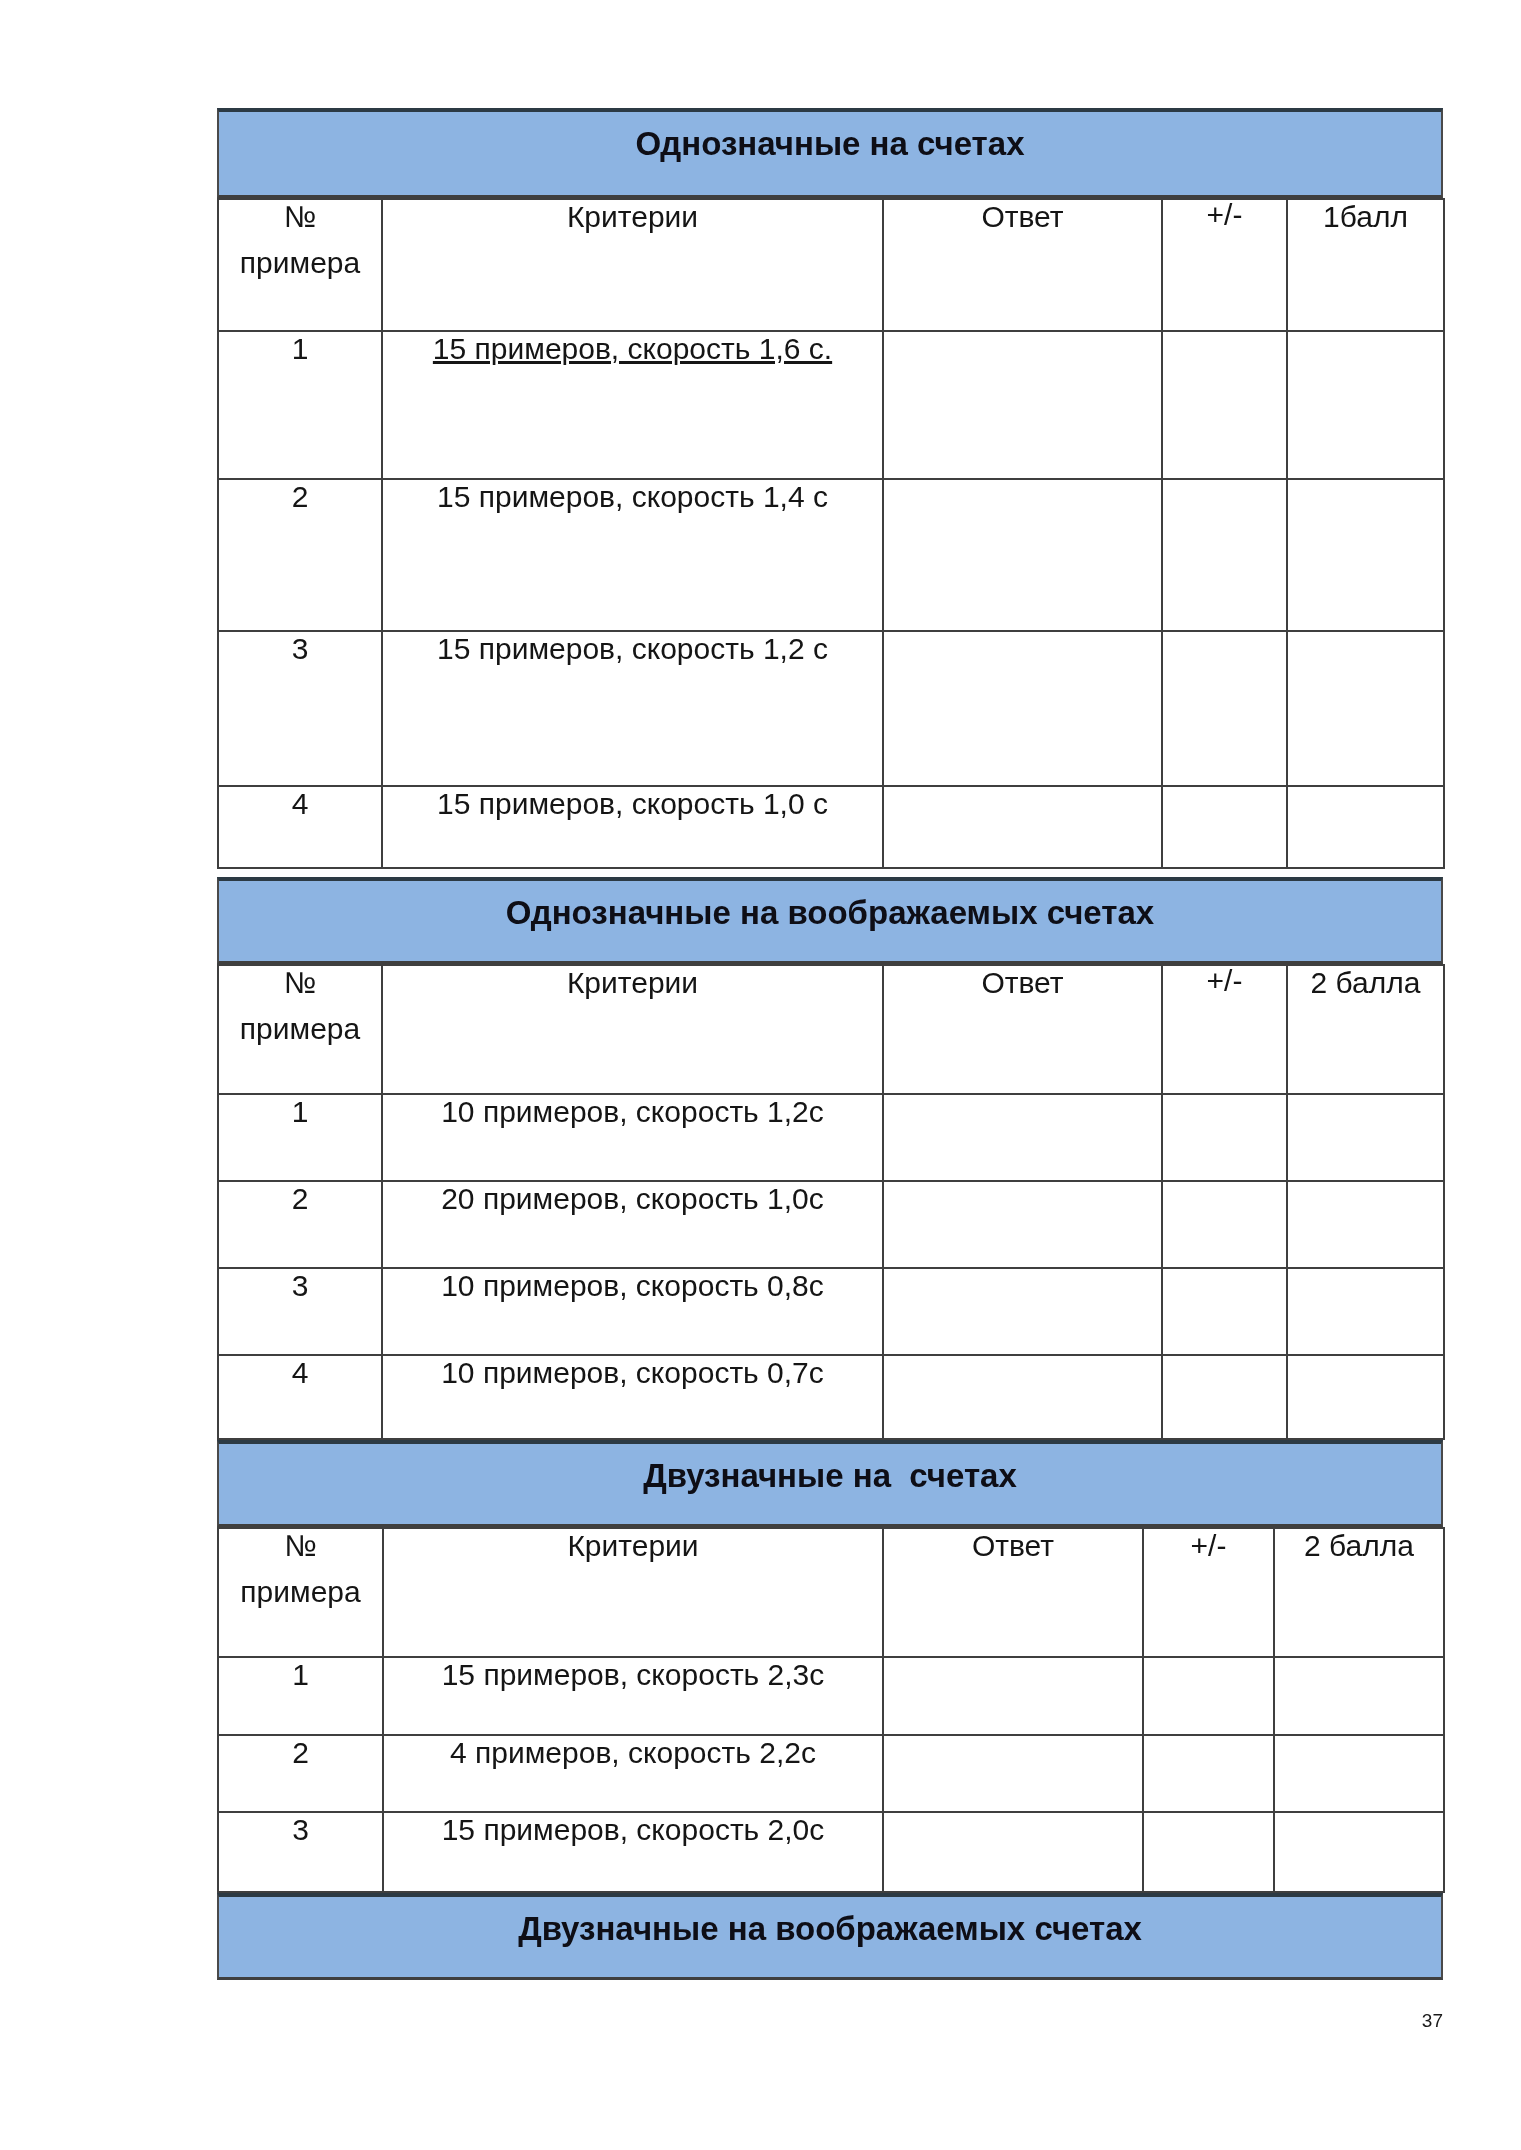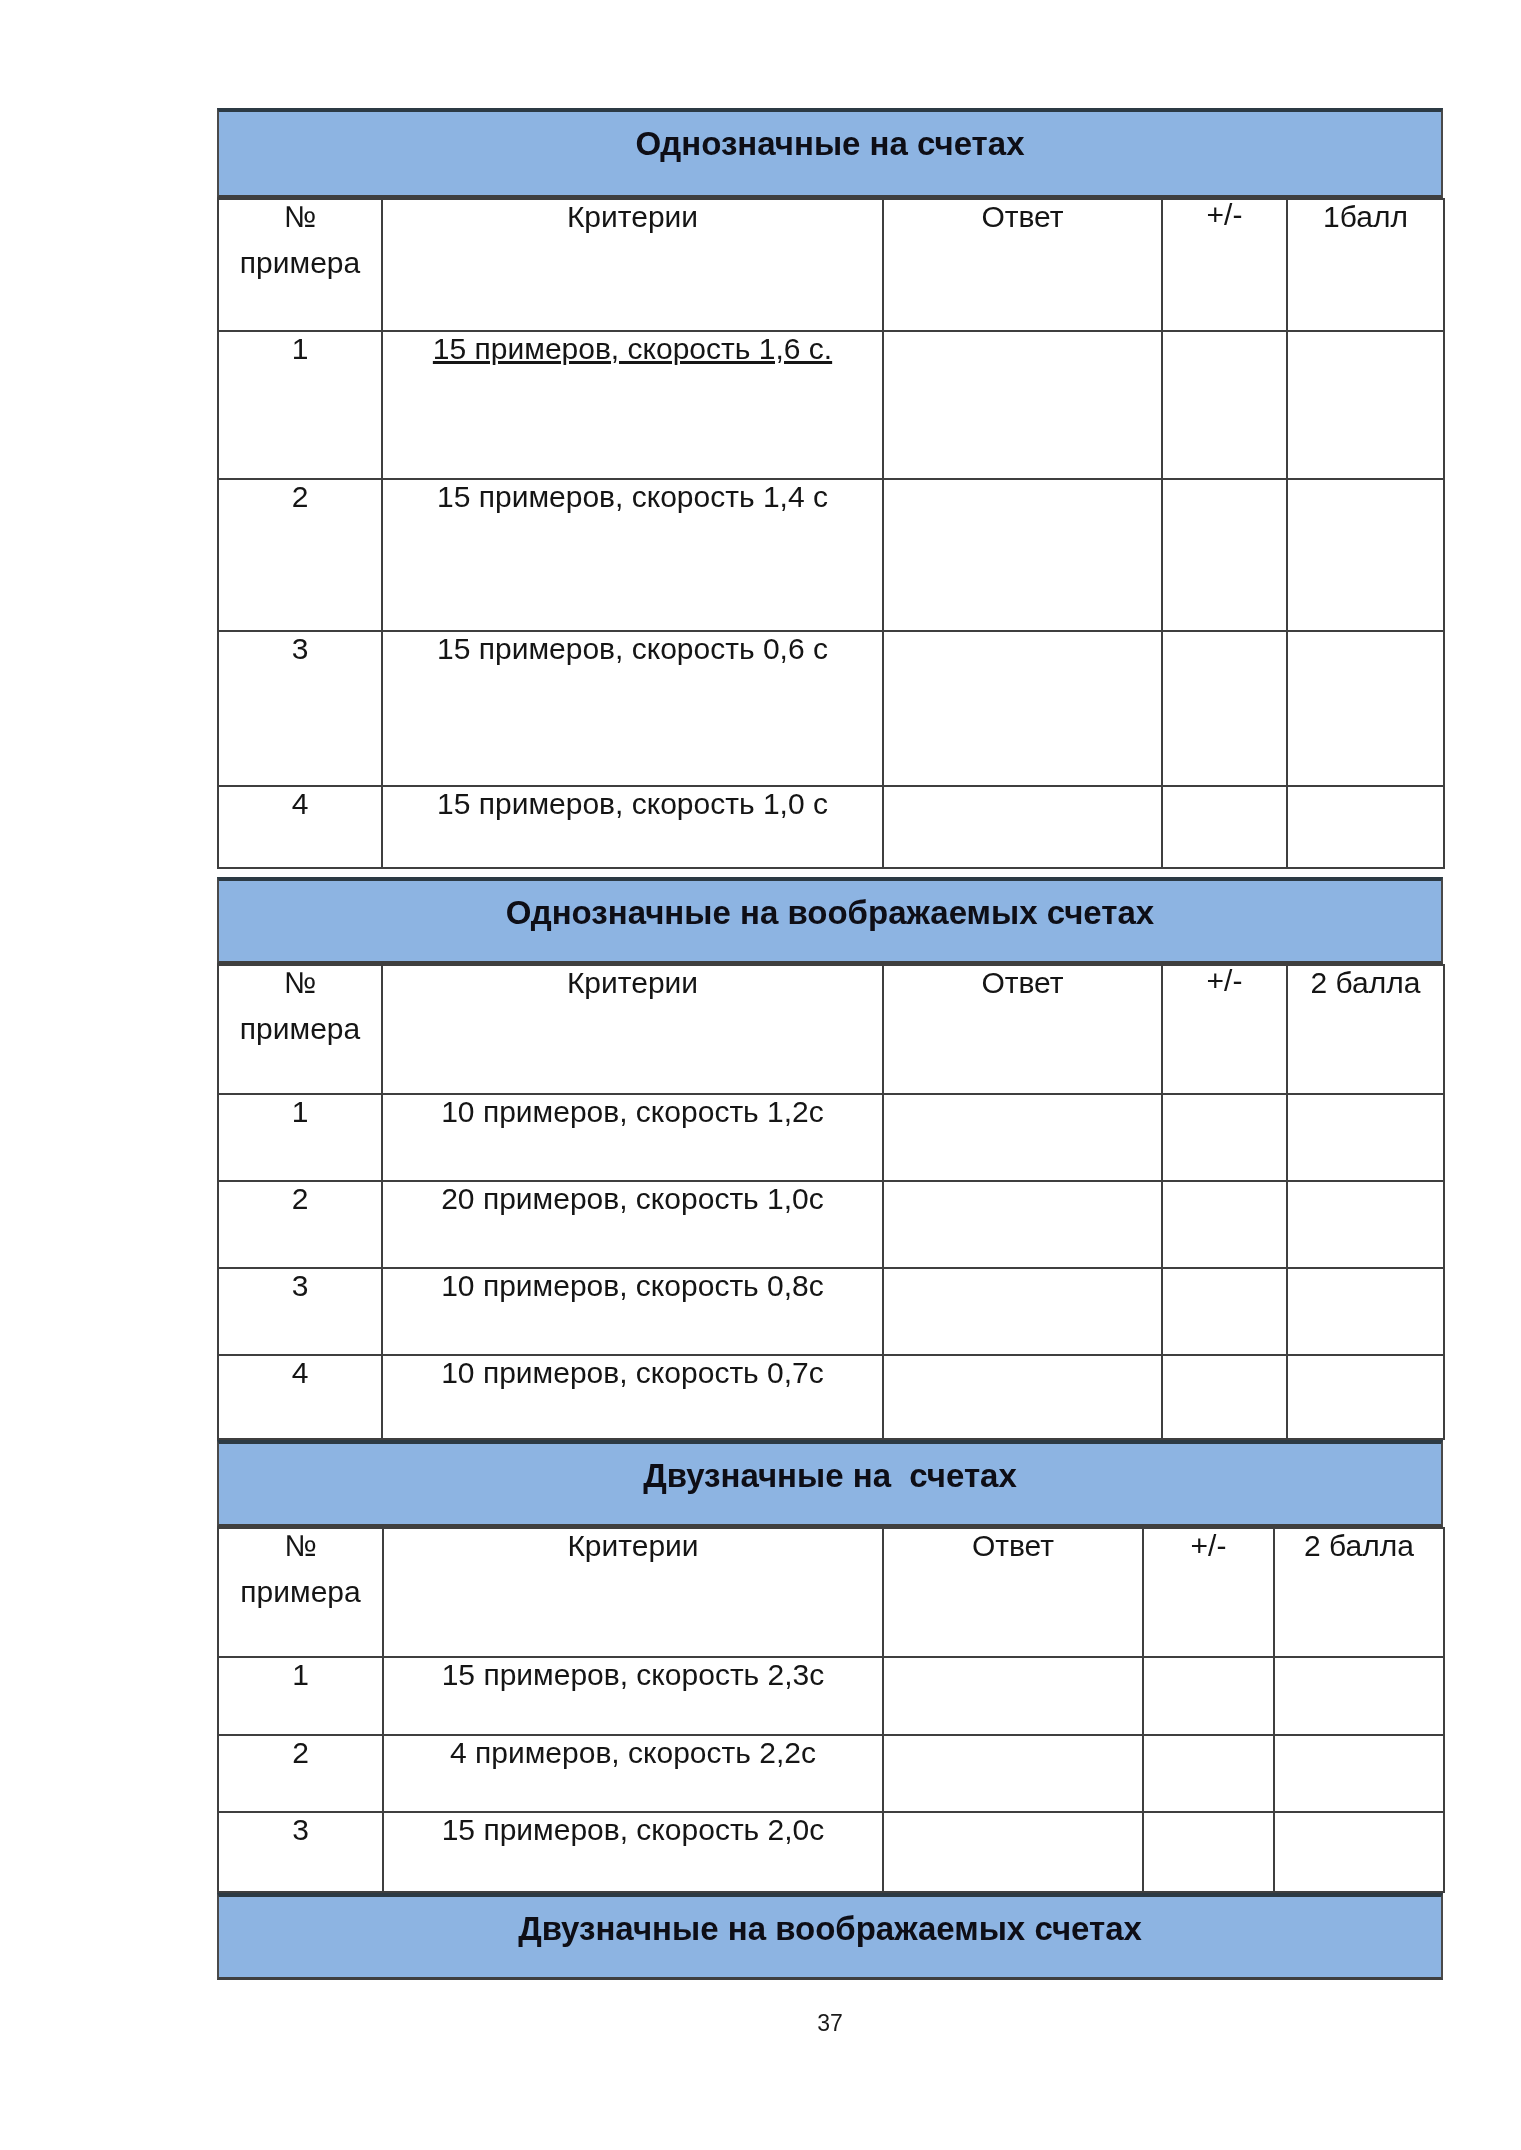"15 примеров, скорость 0,6 с" td.crit-bottom2 { text: 0,6 -> 1,2 }
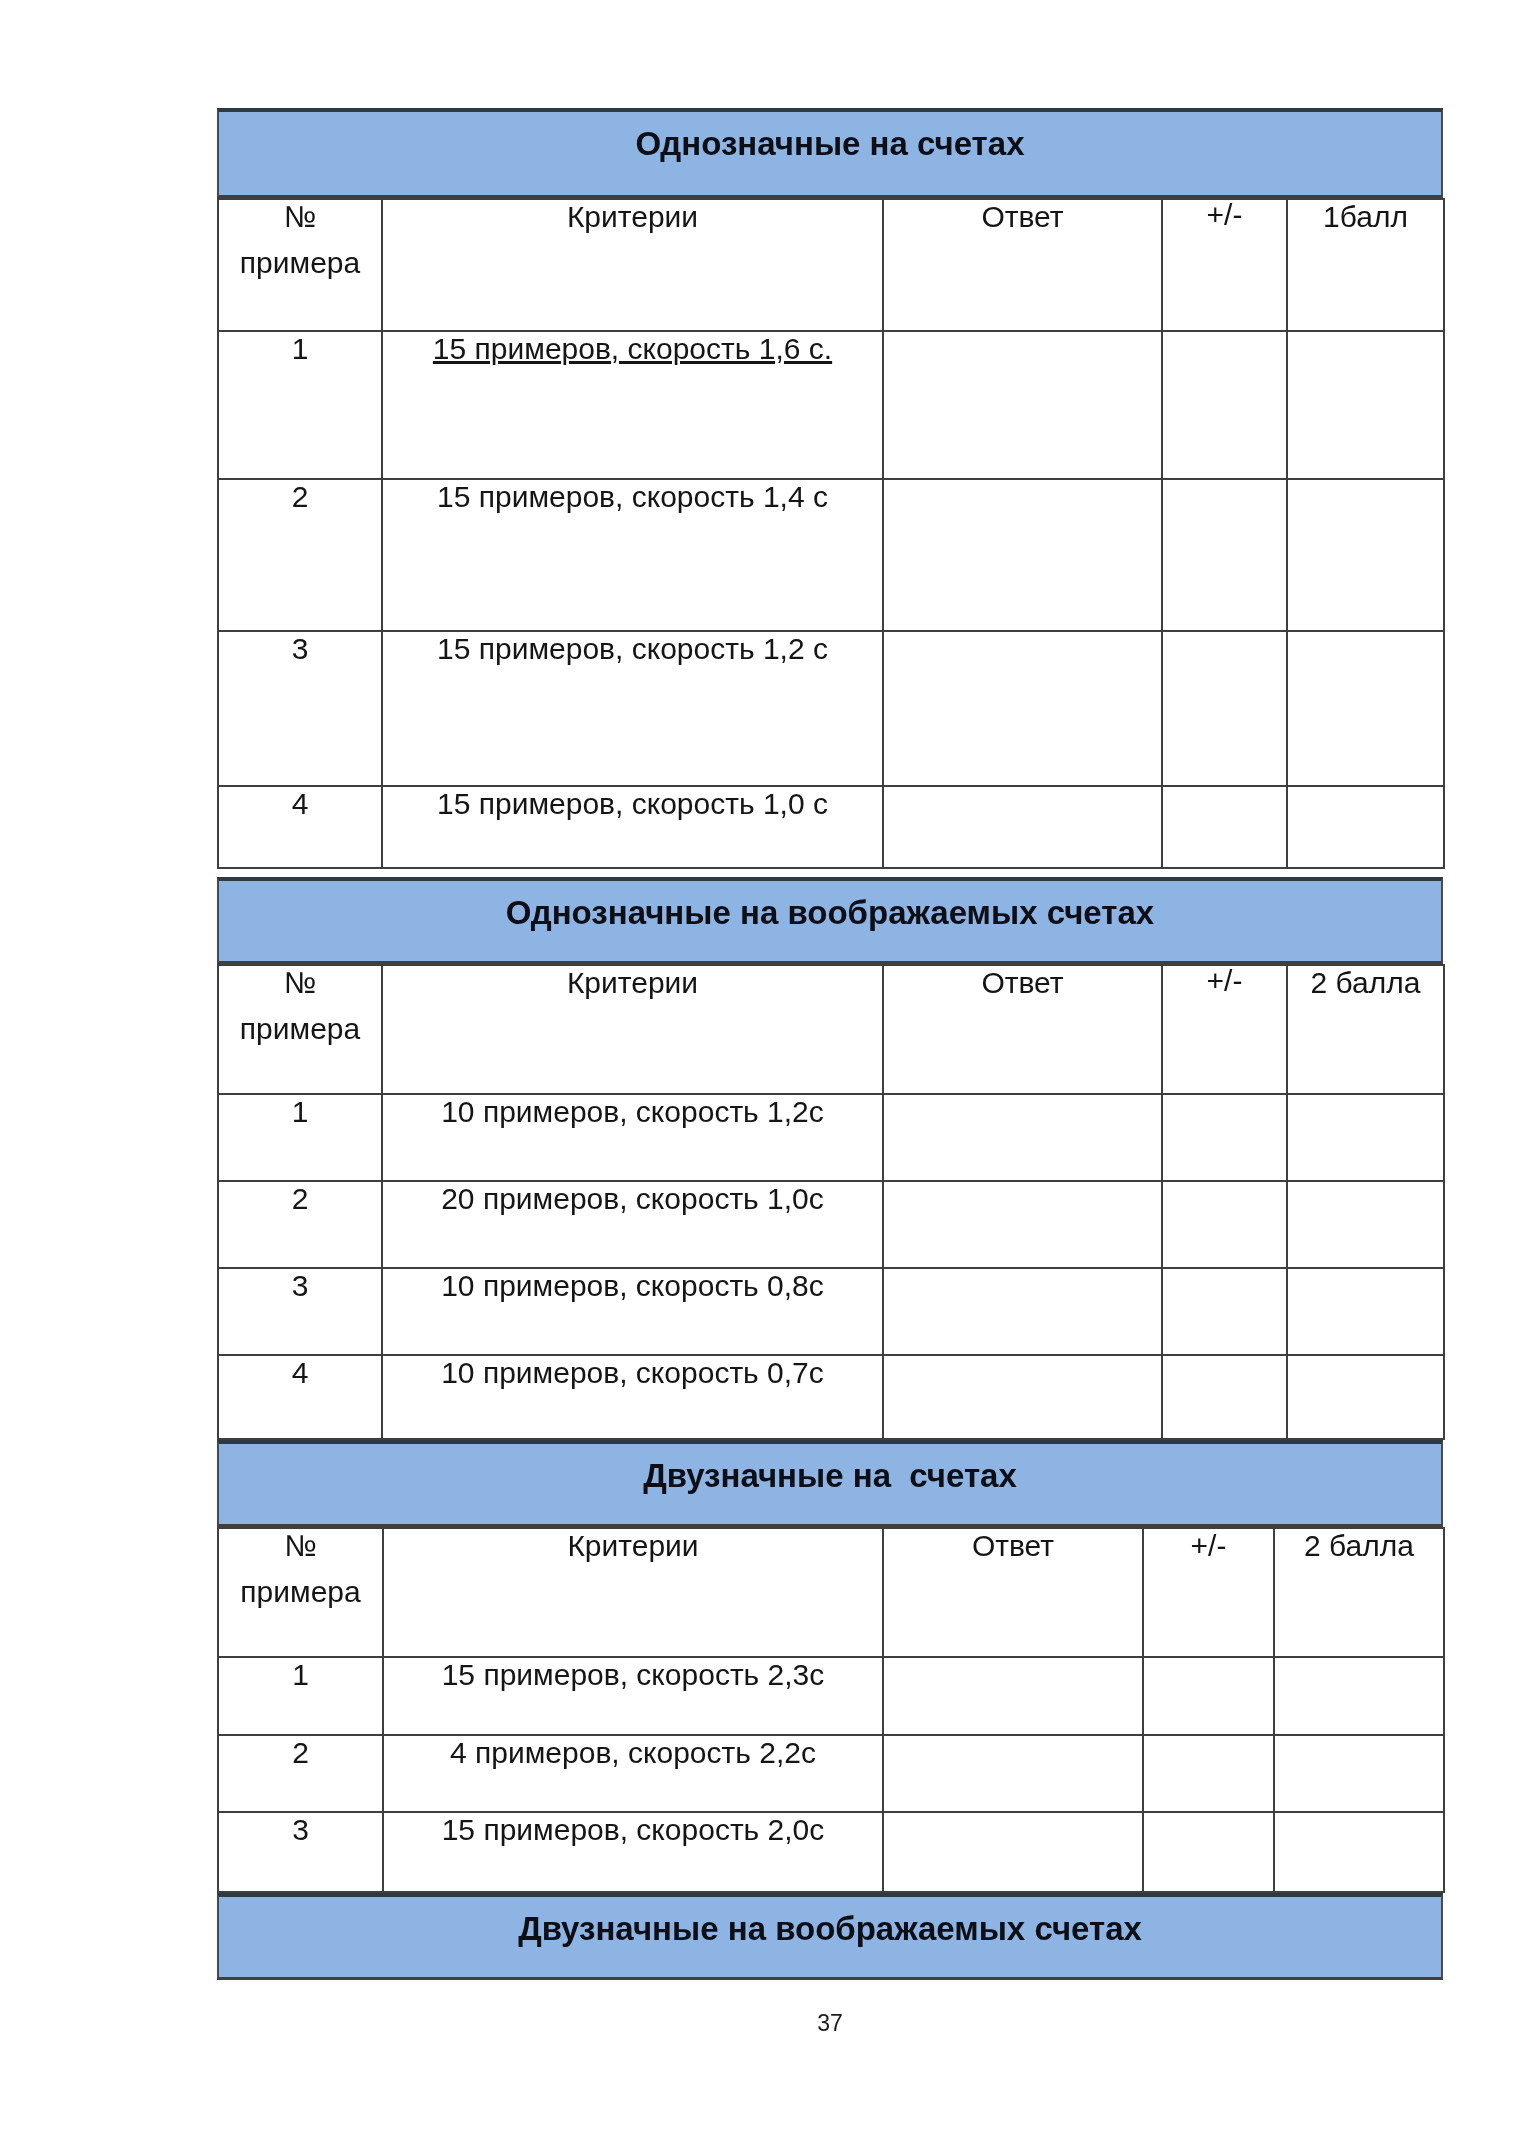"37" .page-number { font-size: 23px -> 19px; text-align: center -> right }
